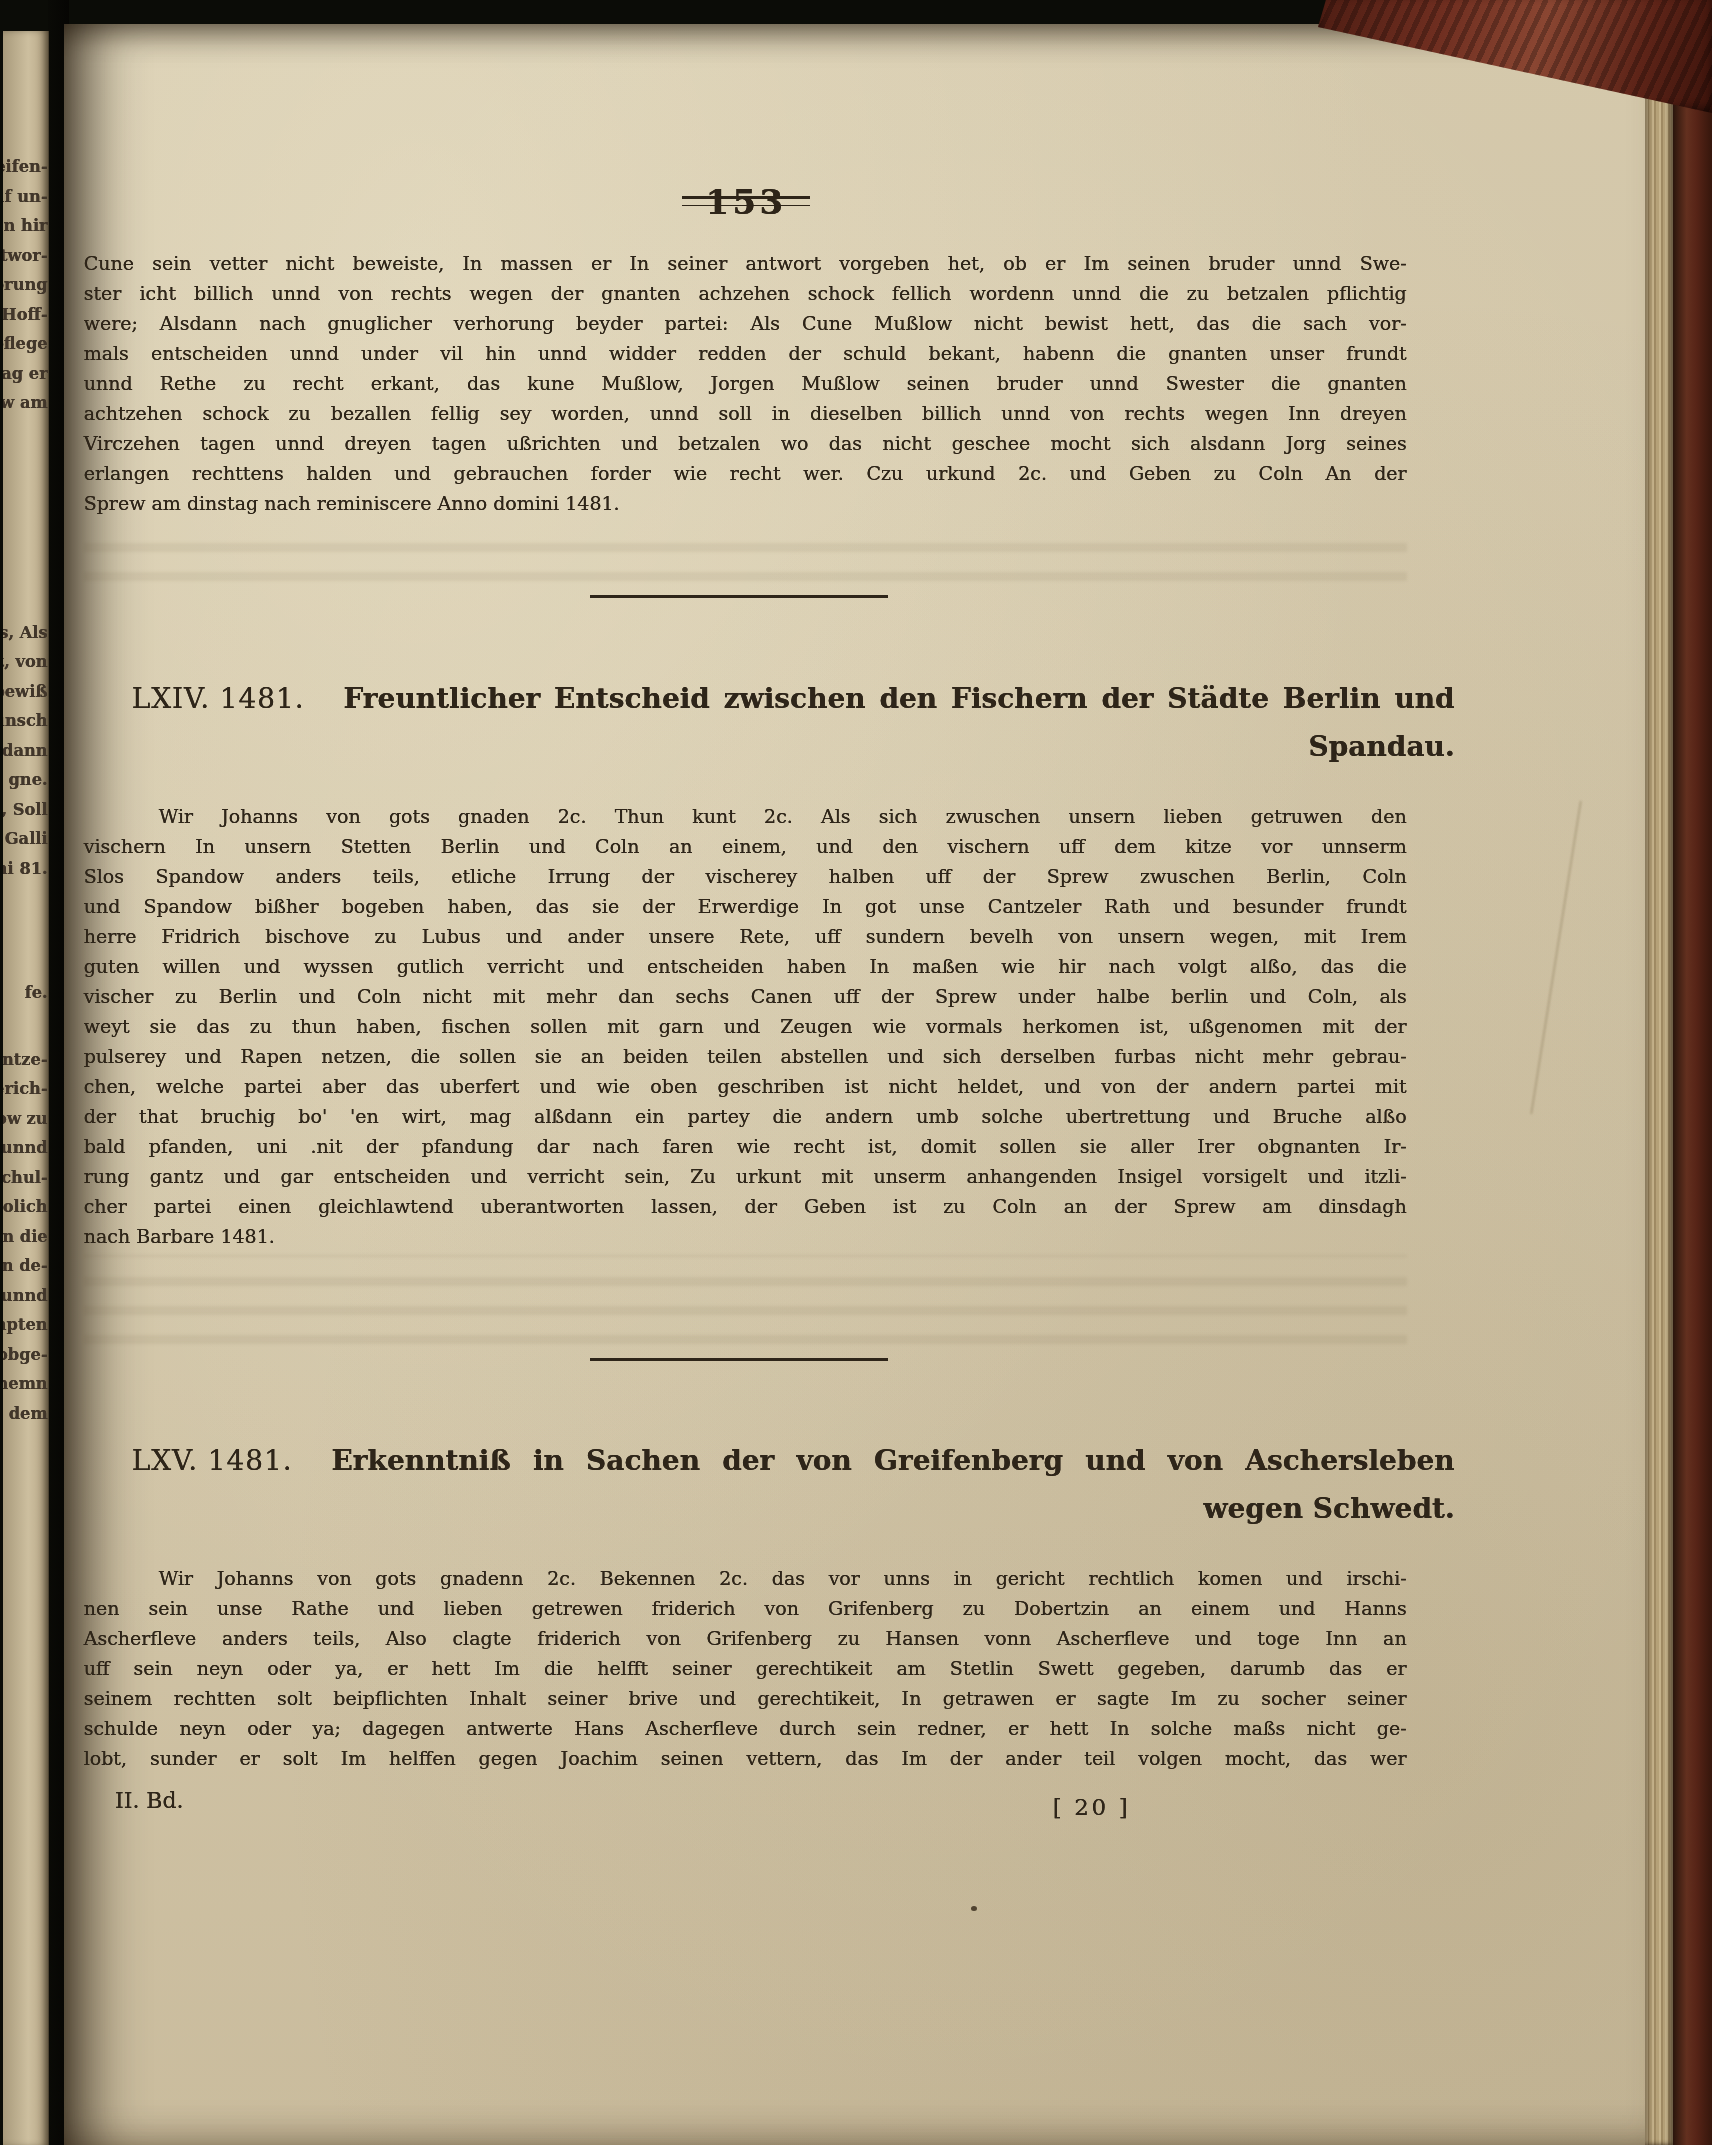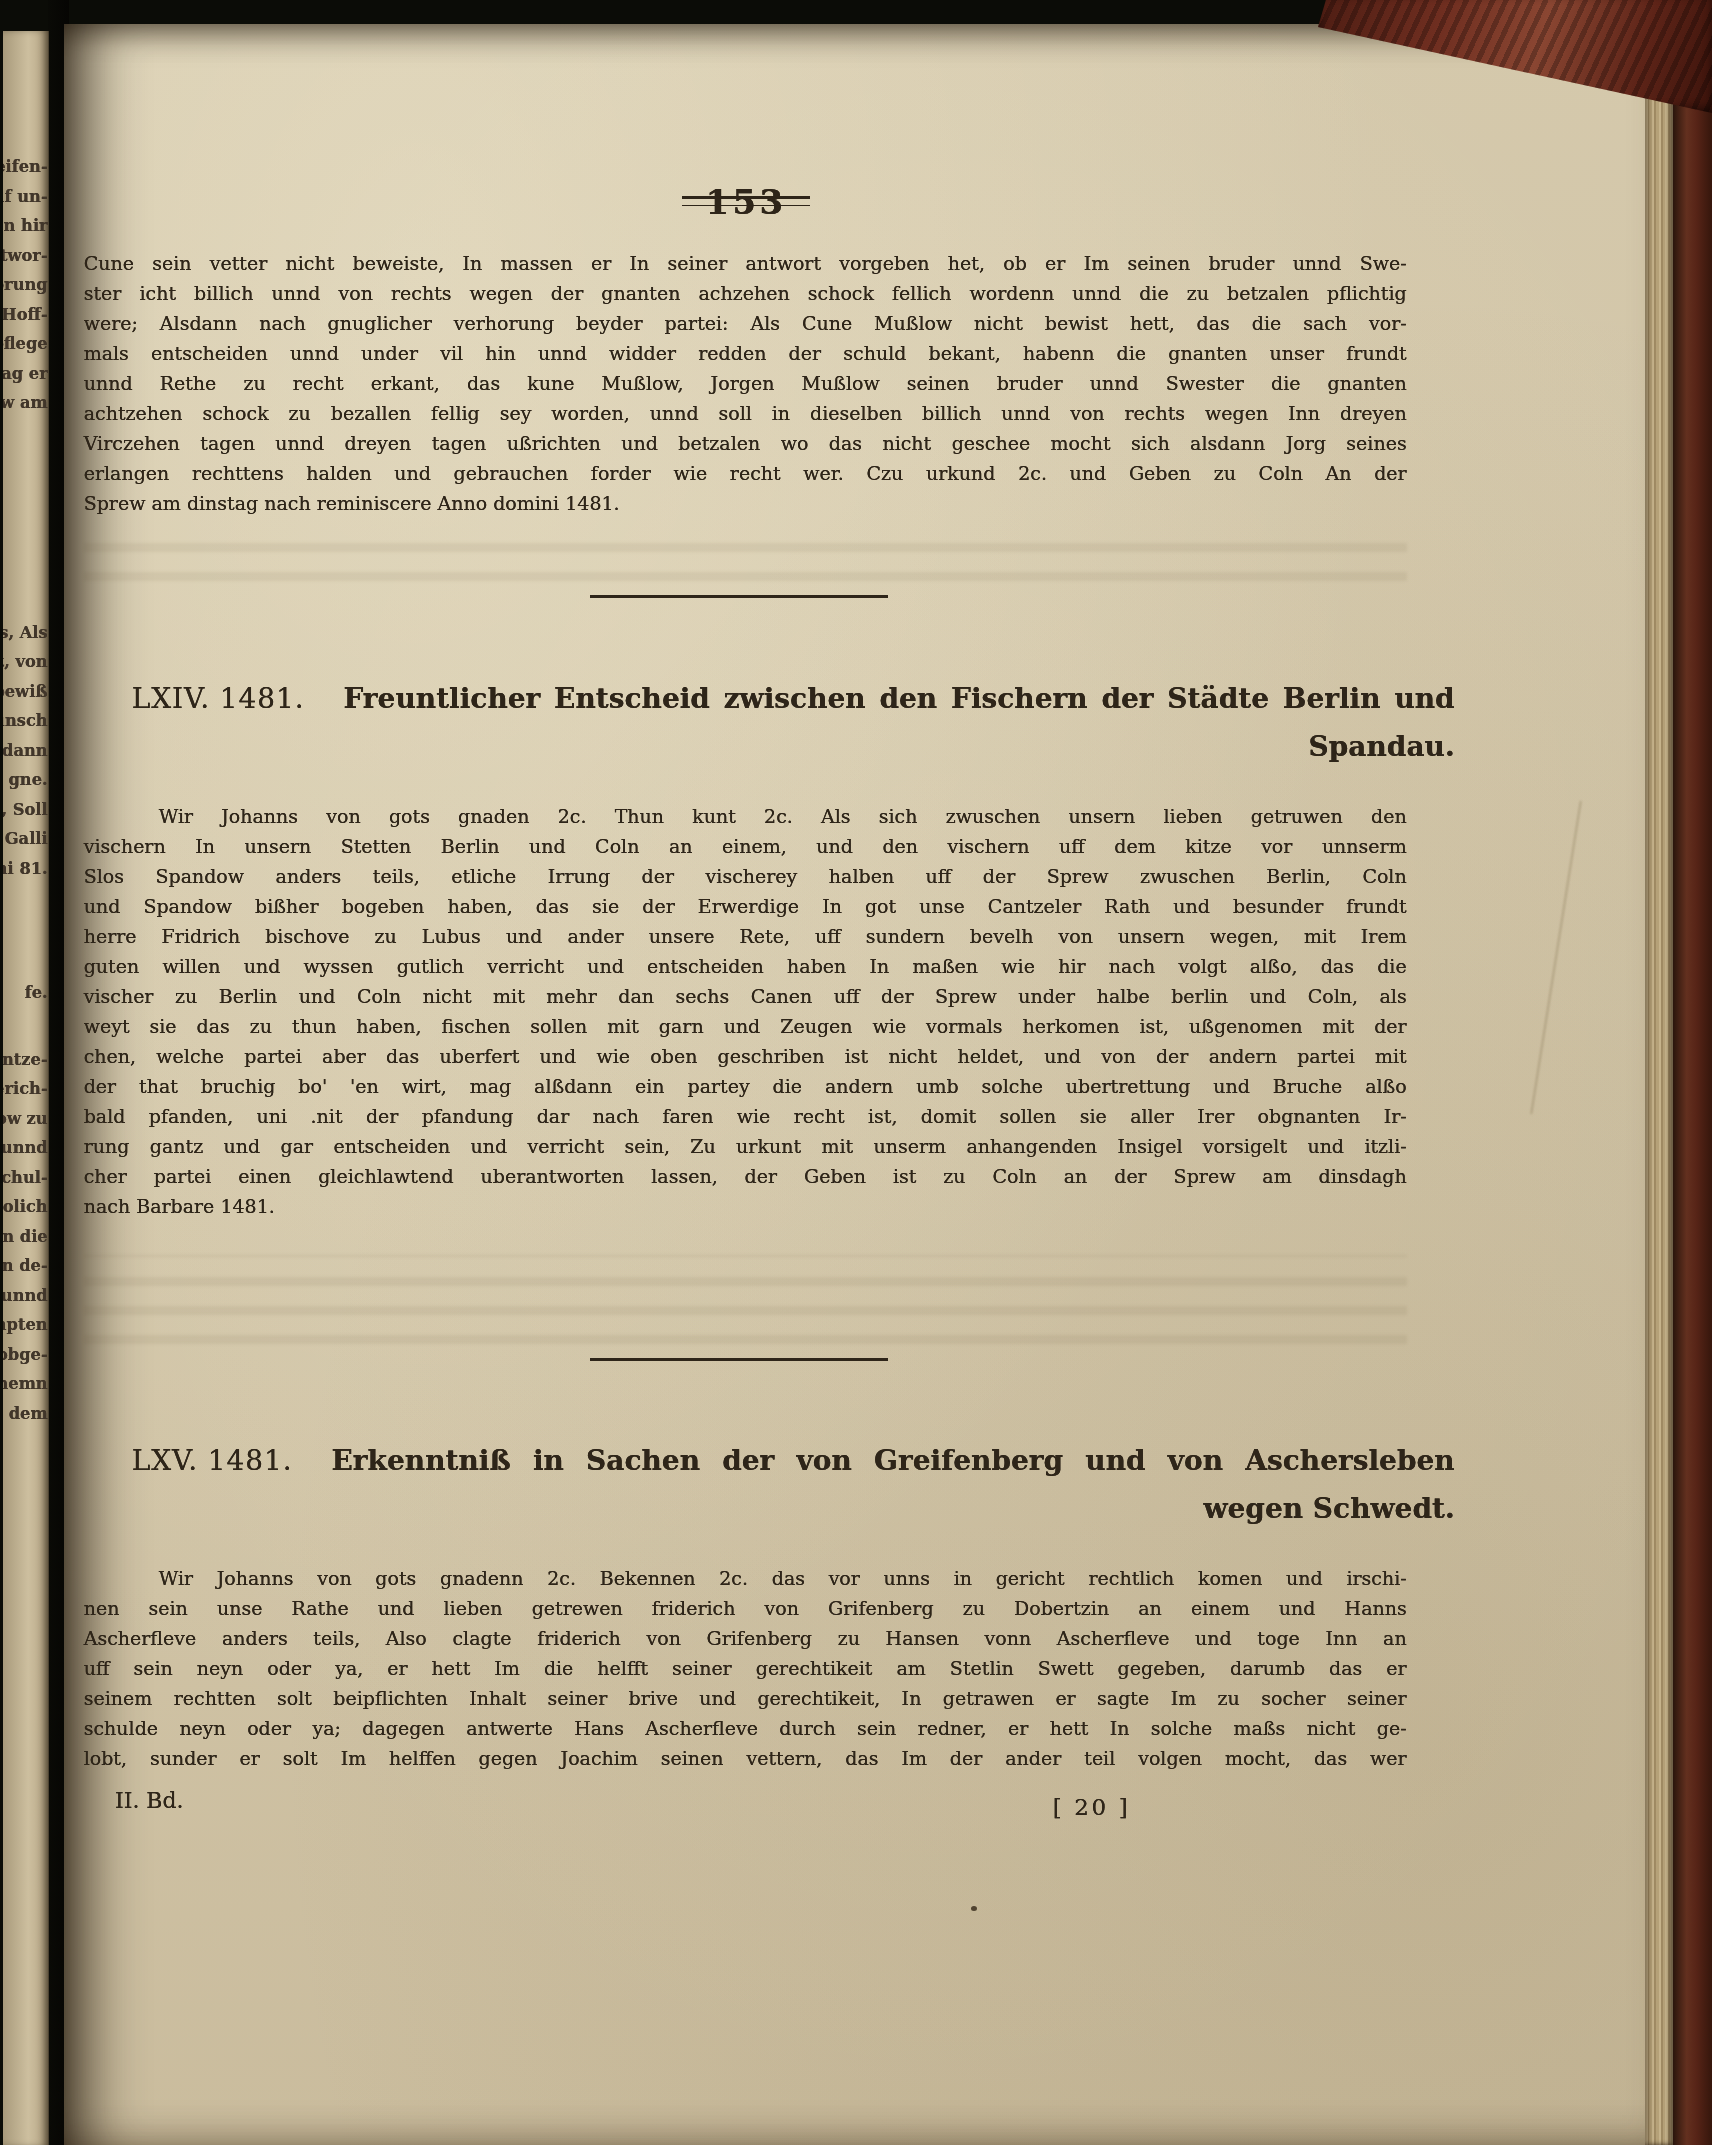"pulserey und Rapen netzen, die" div.tl { html: none -> <div>pulserey und Rapen netzen, die sollen sie an beiden teilen abstellen und sich derselben furbas nicht mehr gebrau-</div> }
